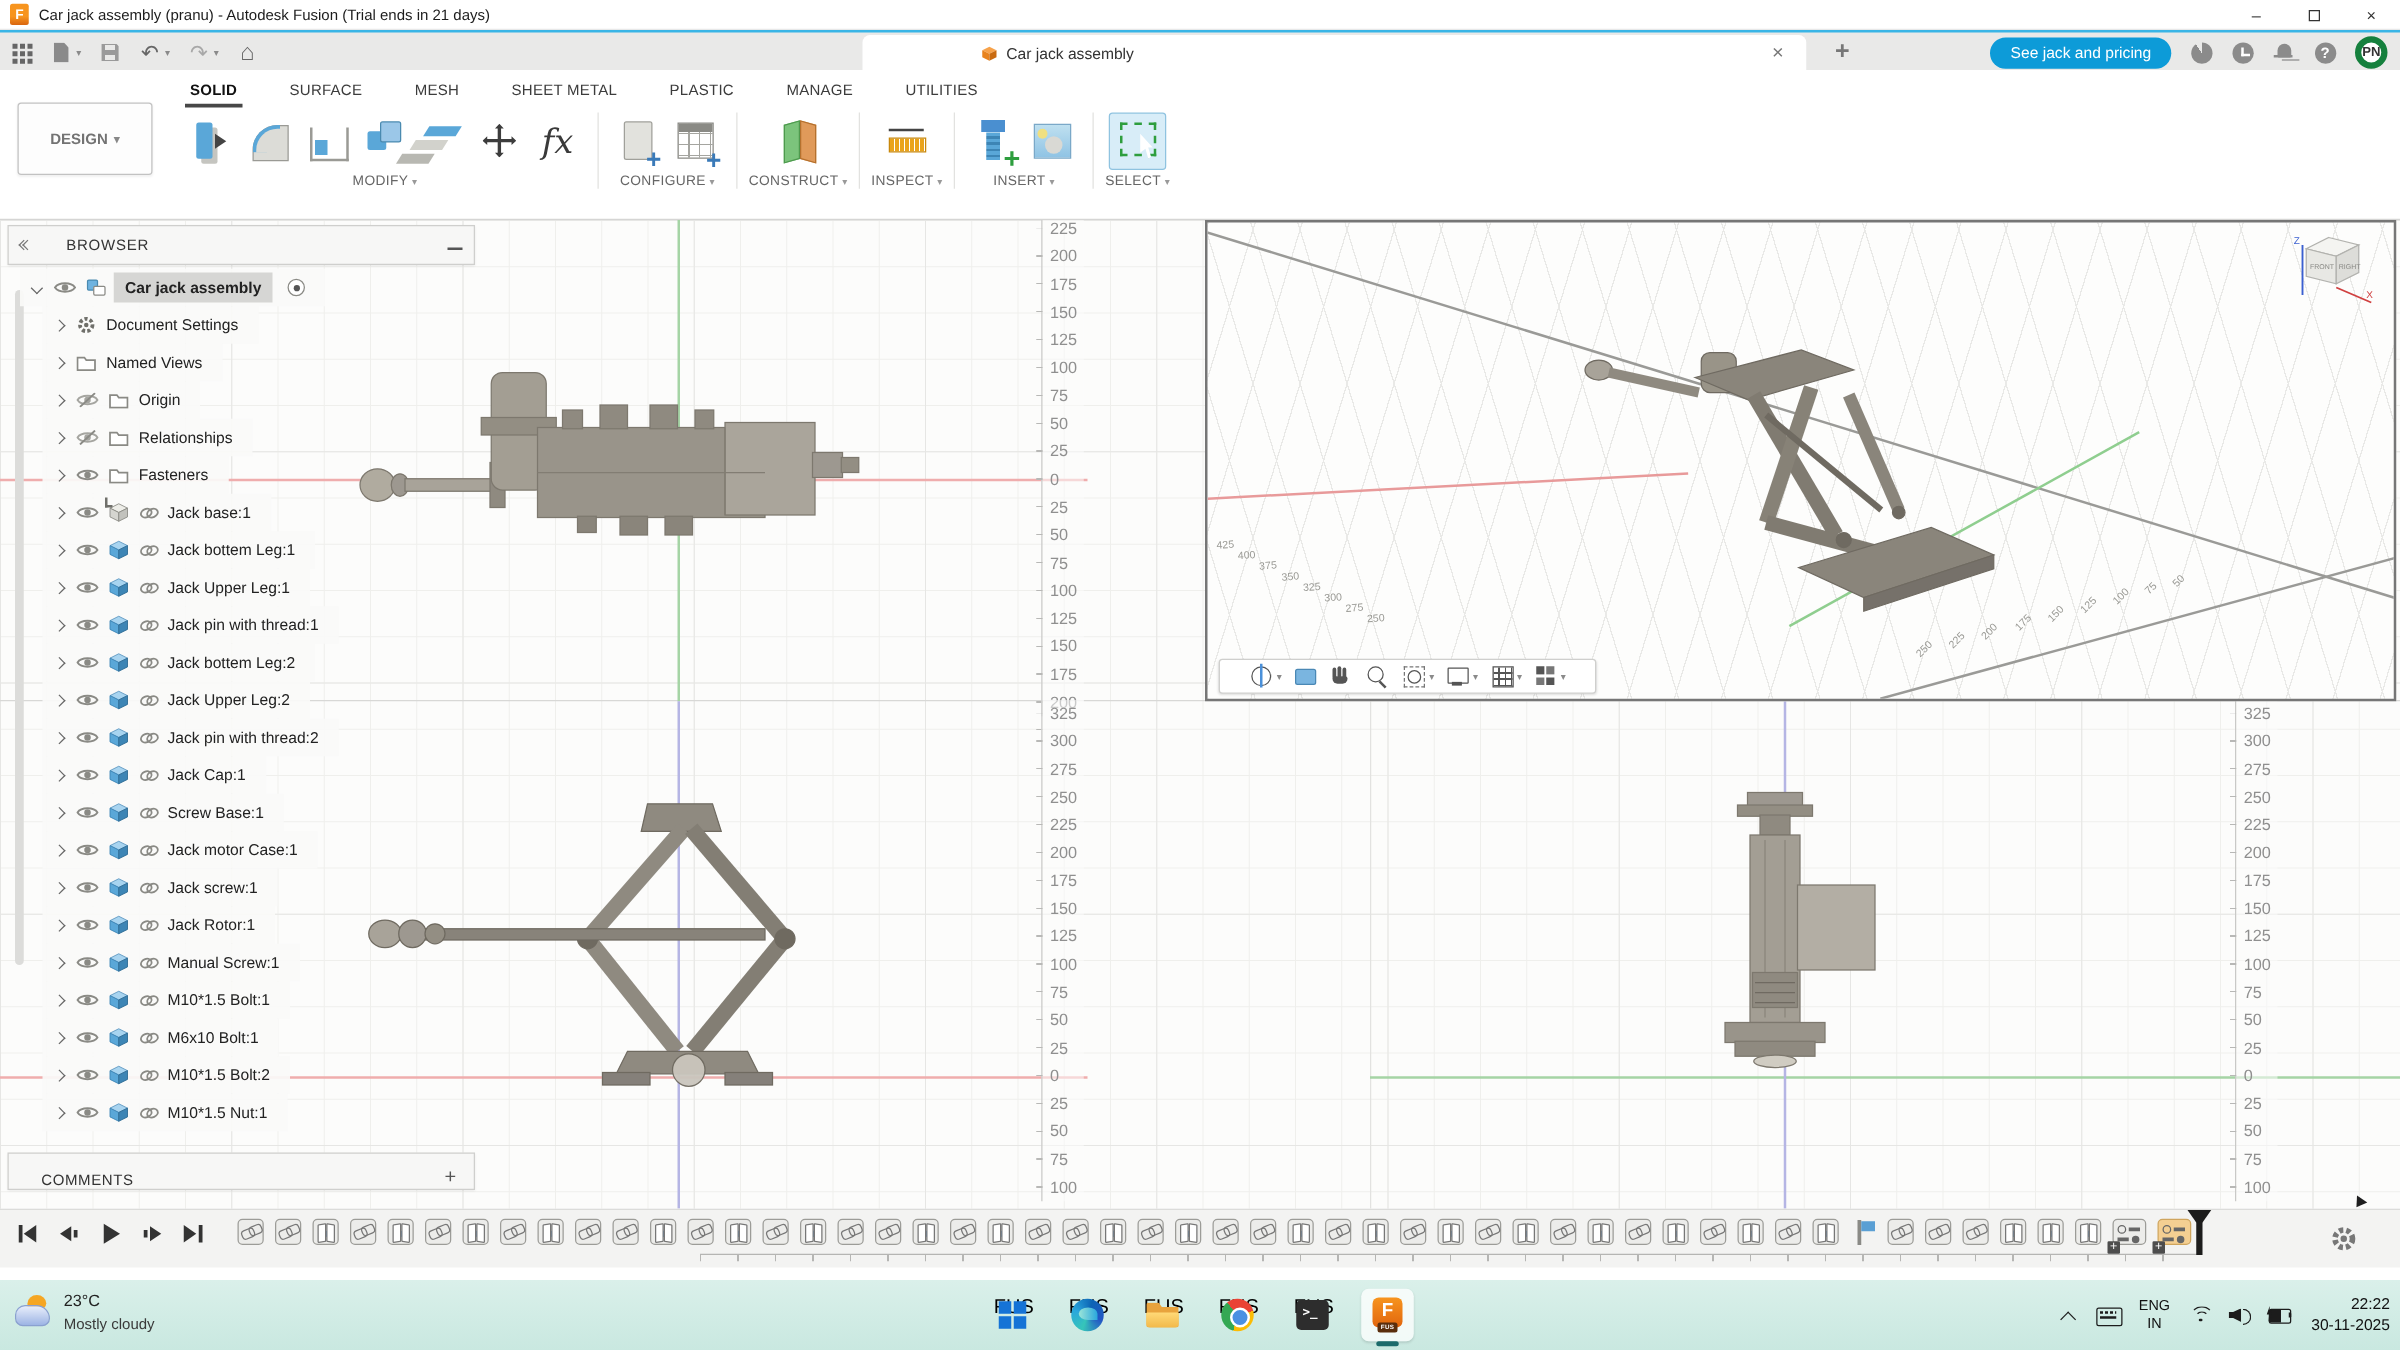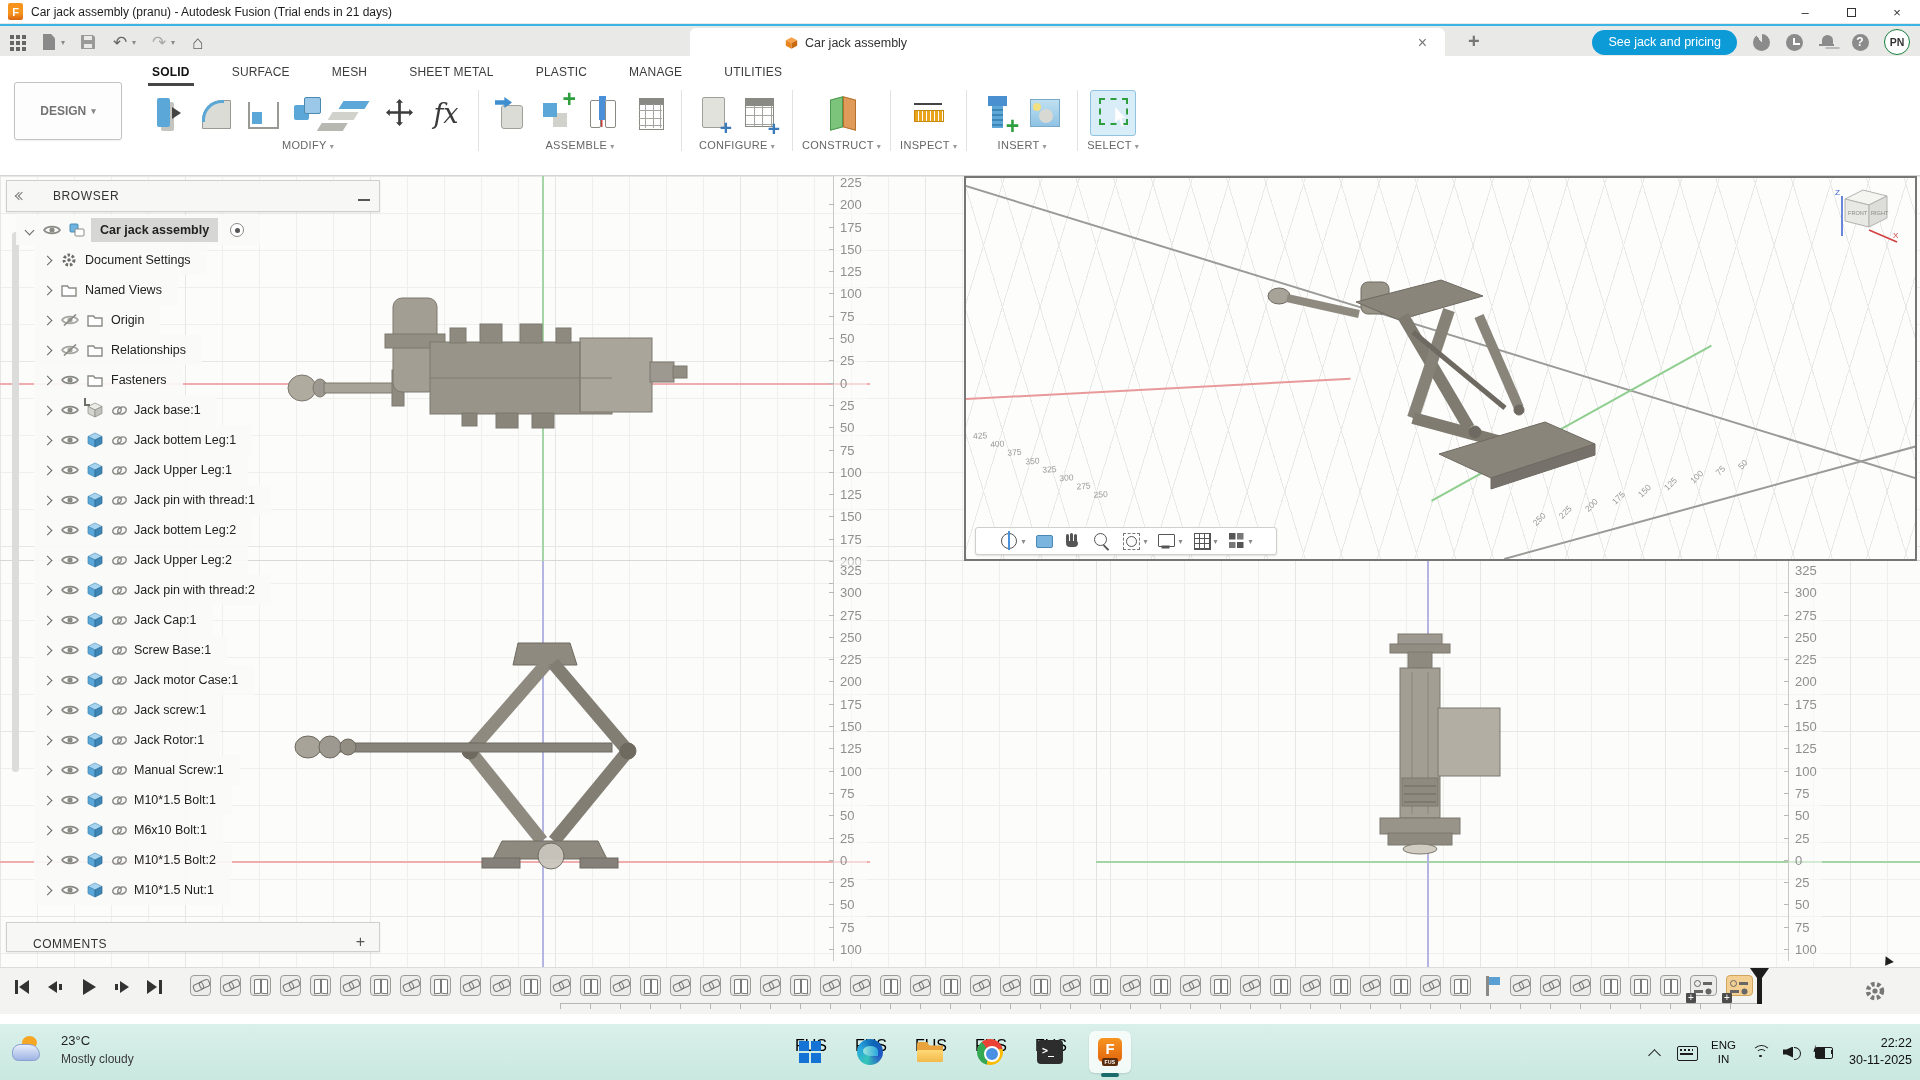"PN" .avatar { border: 1px solid #15803d -> 5px solid #15803d }
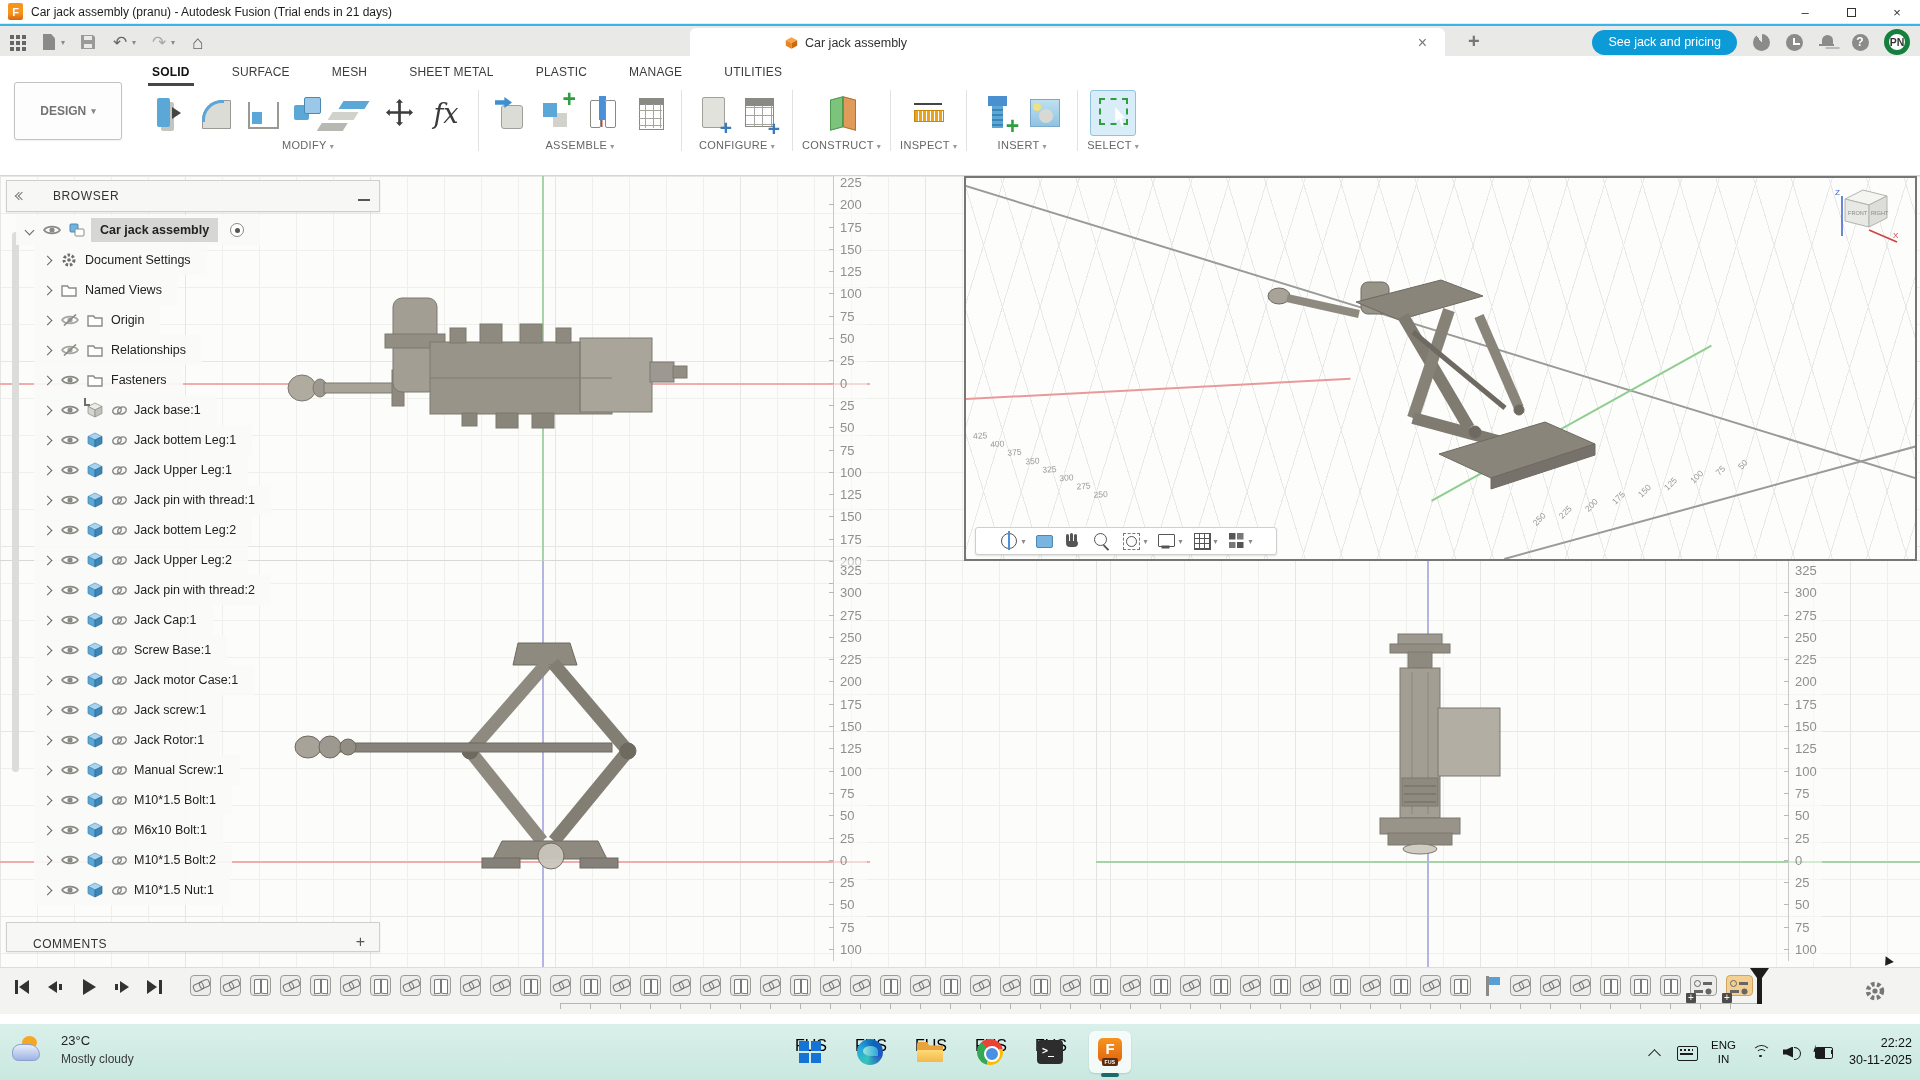"ASSEMBLE" div.rgroup { html: <div> <div> <span></span> <span></span> <span></span> <span></span> </div> <div>ASSEMBLE</div> </div> -> none }
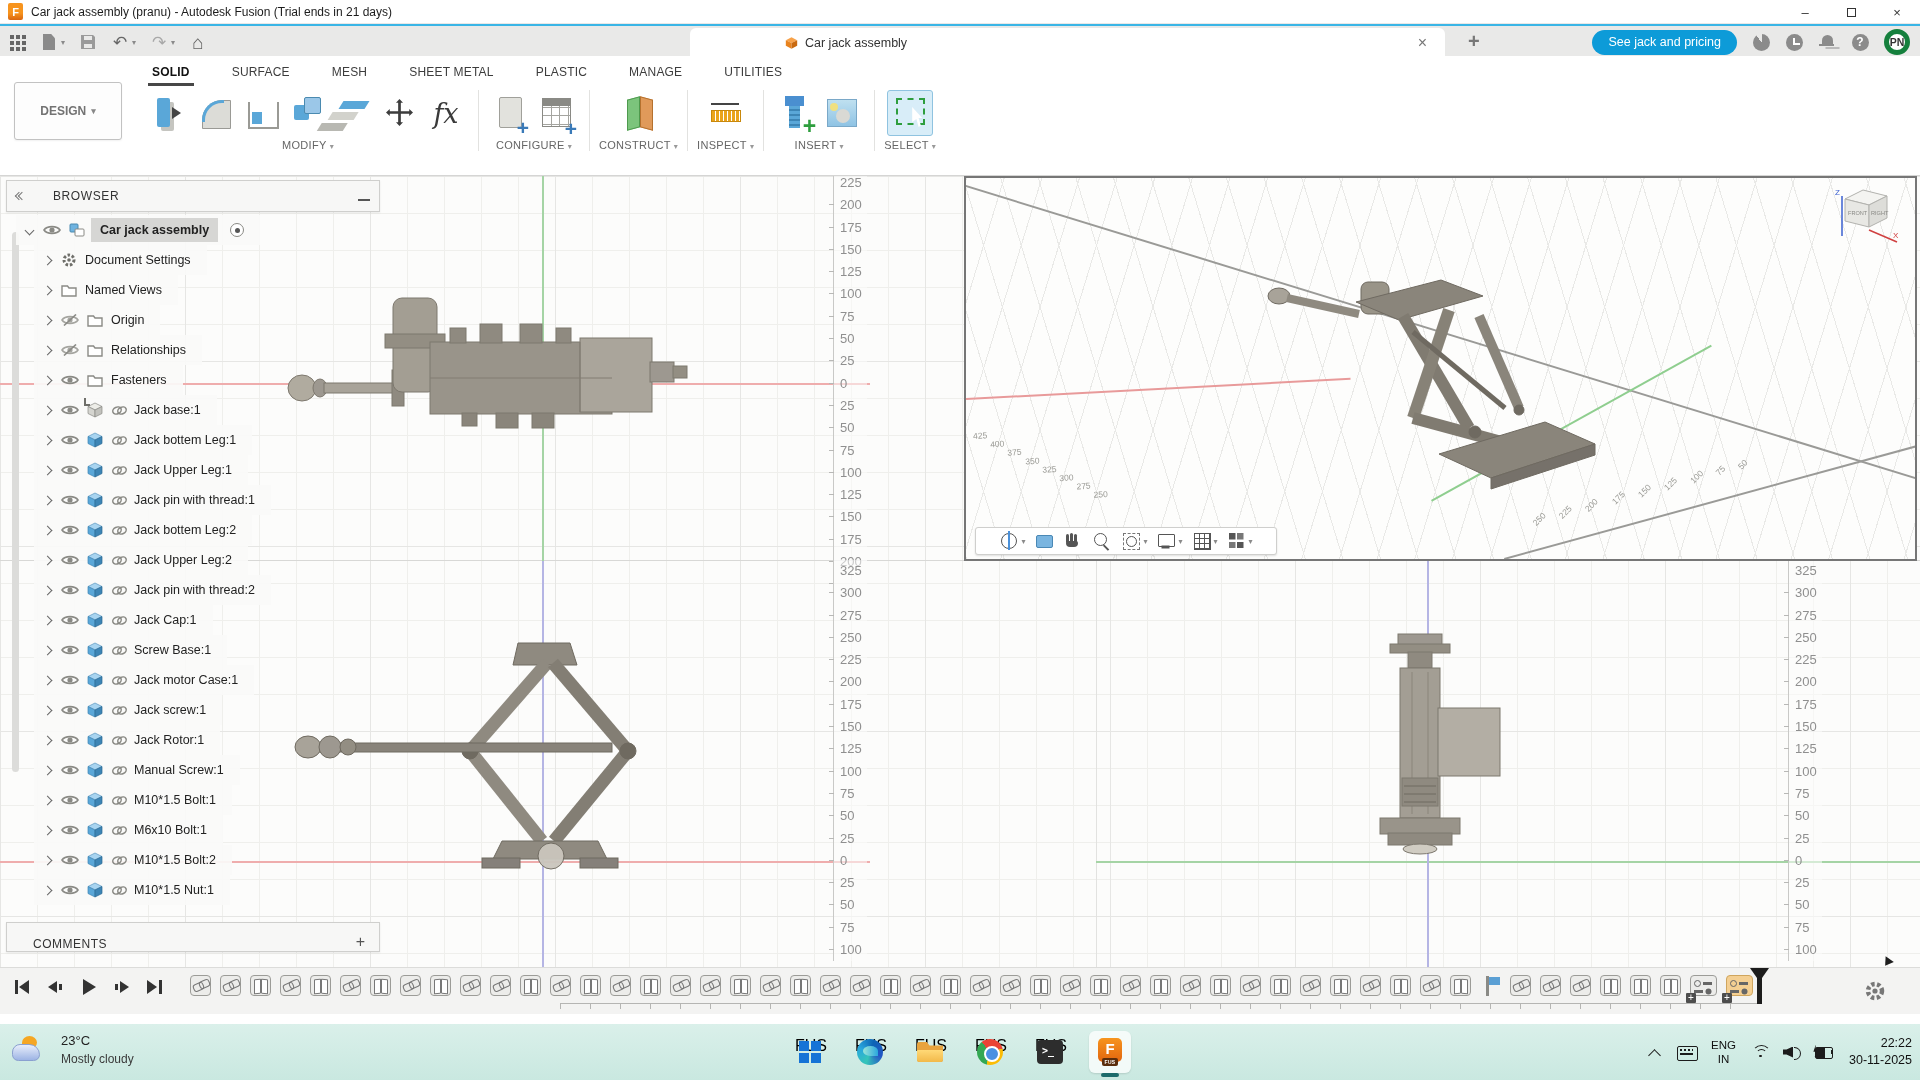"23°C" .weather { gap: 19px -> 9px }
